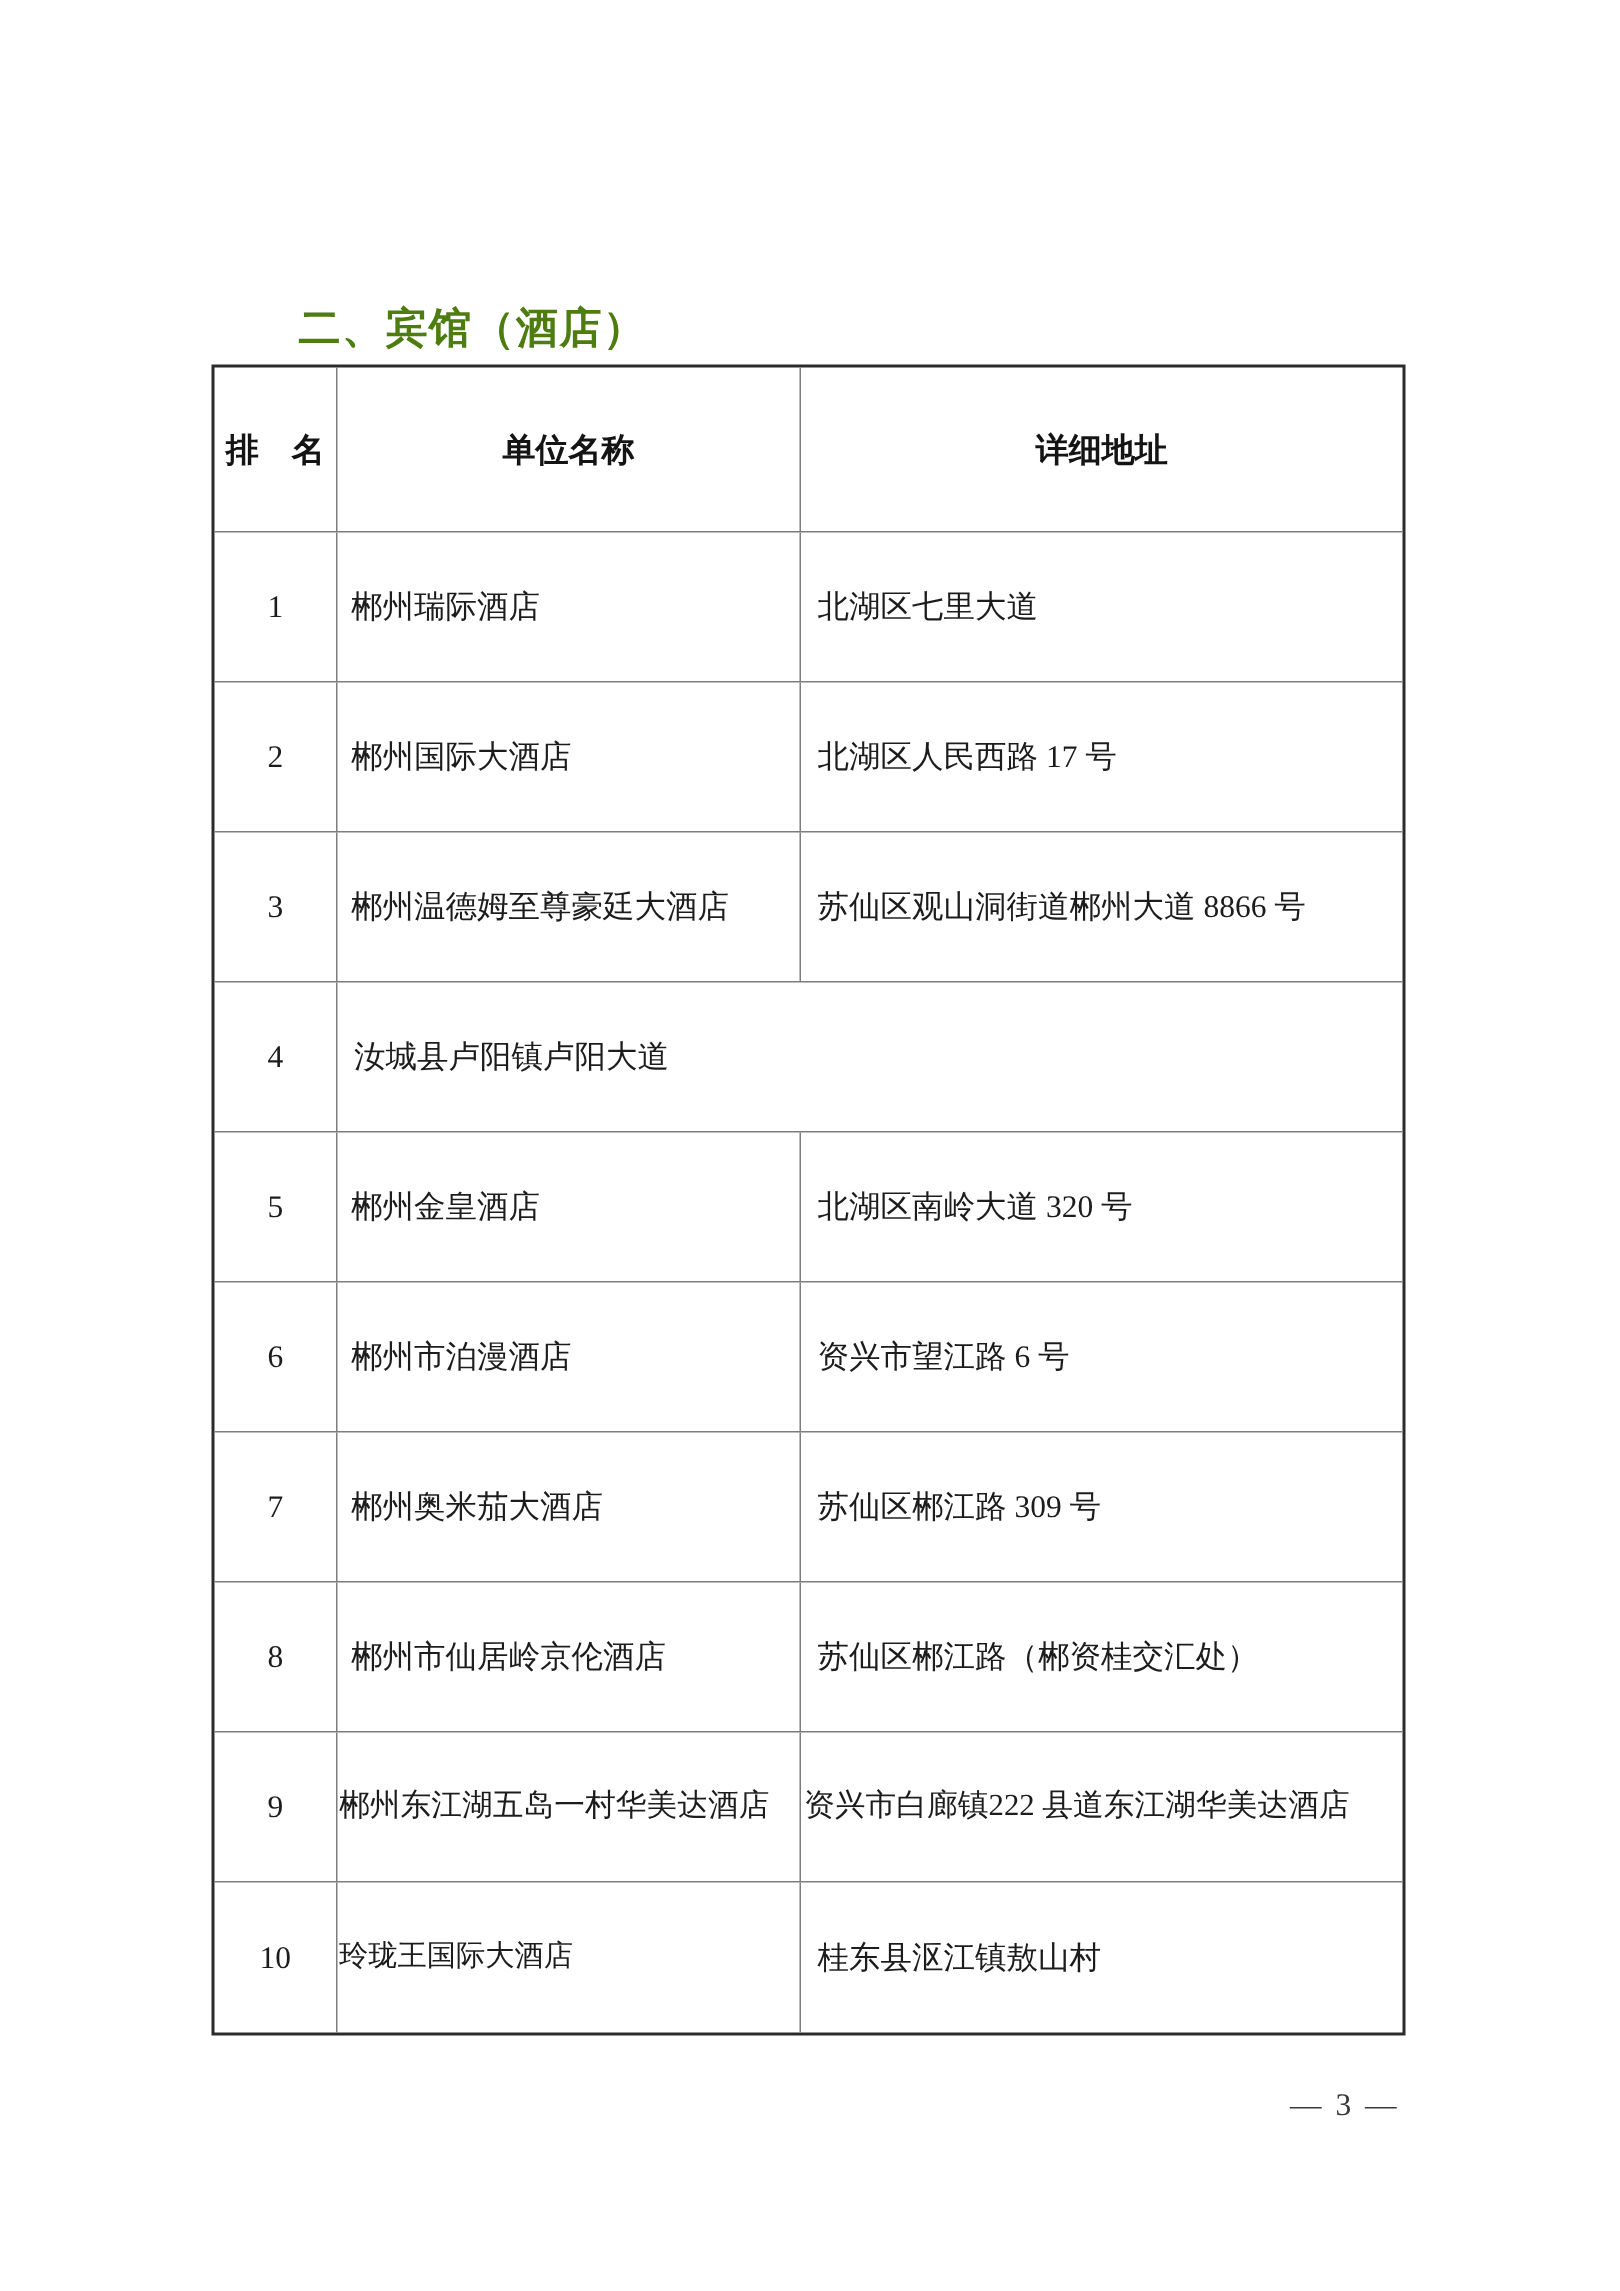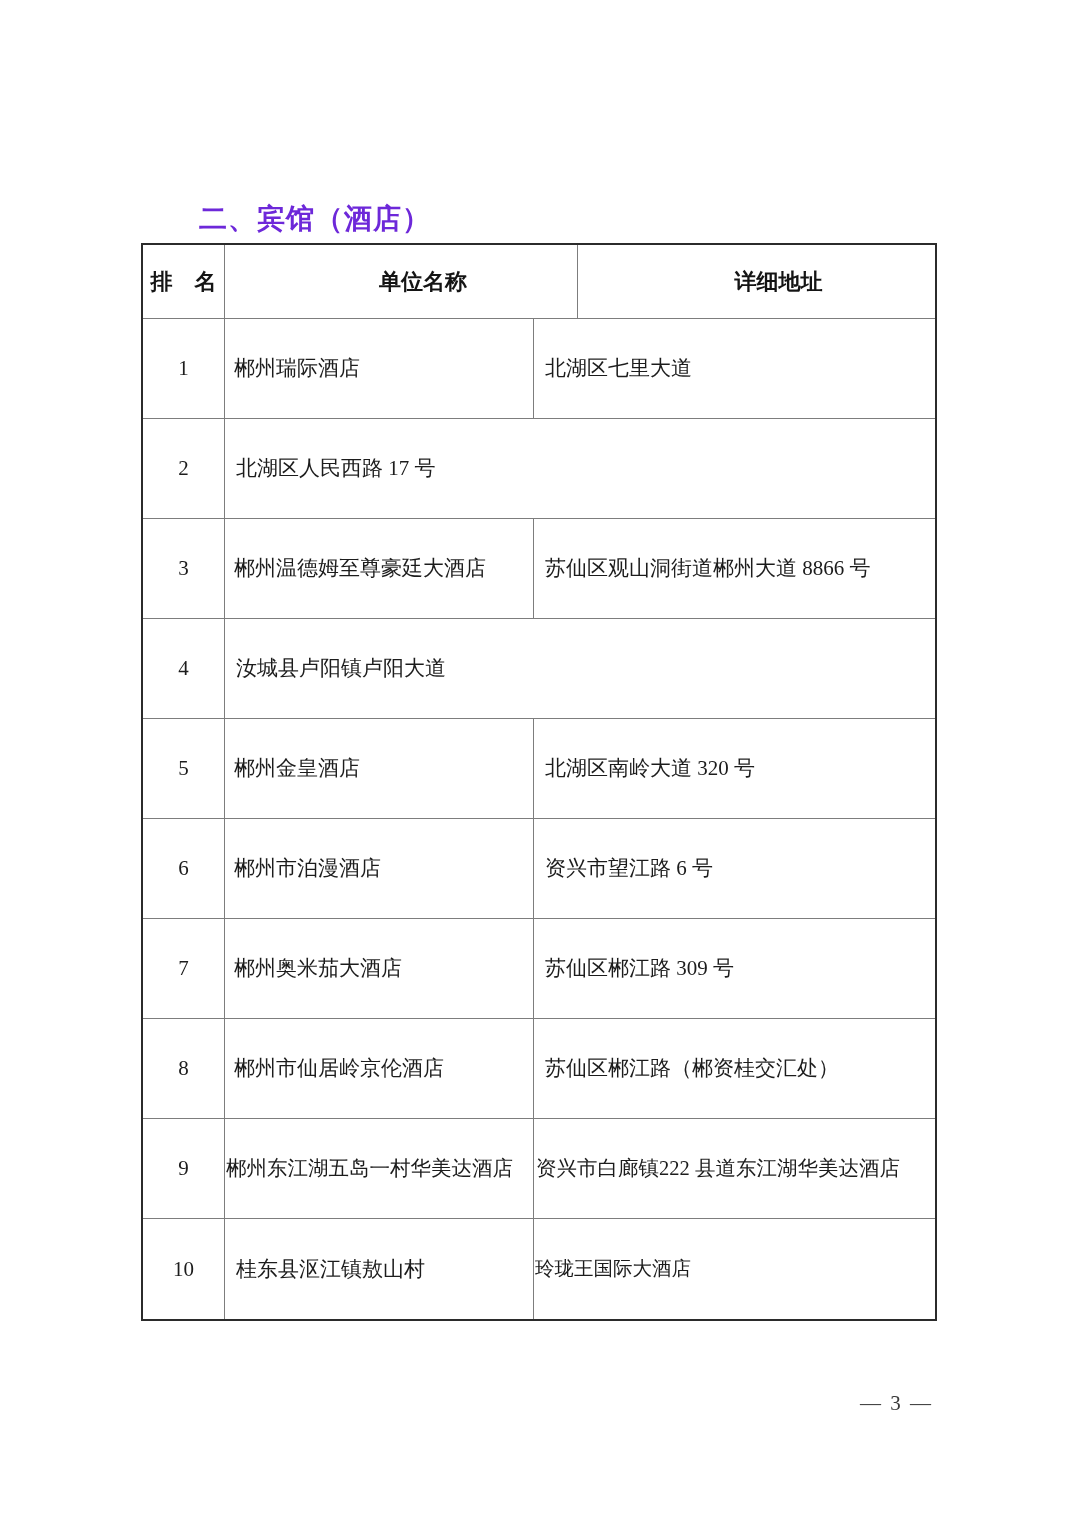"二、宾馆（酒店）" .title { color: #6d28d9 -> #4d7c0f }
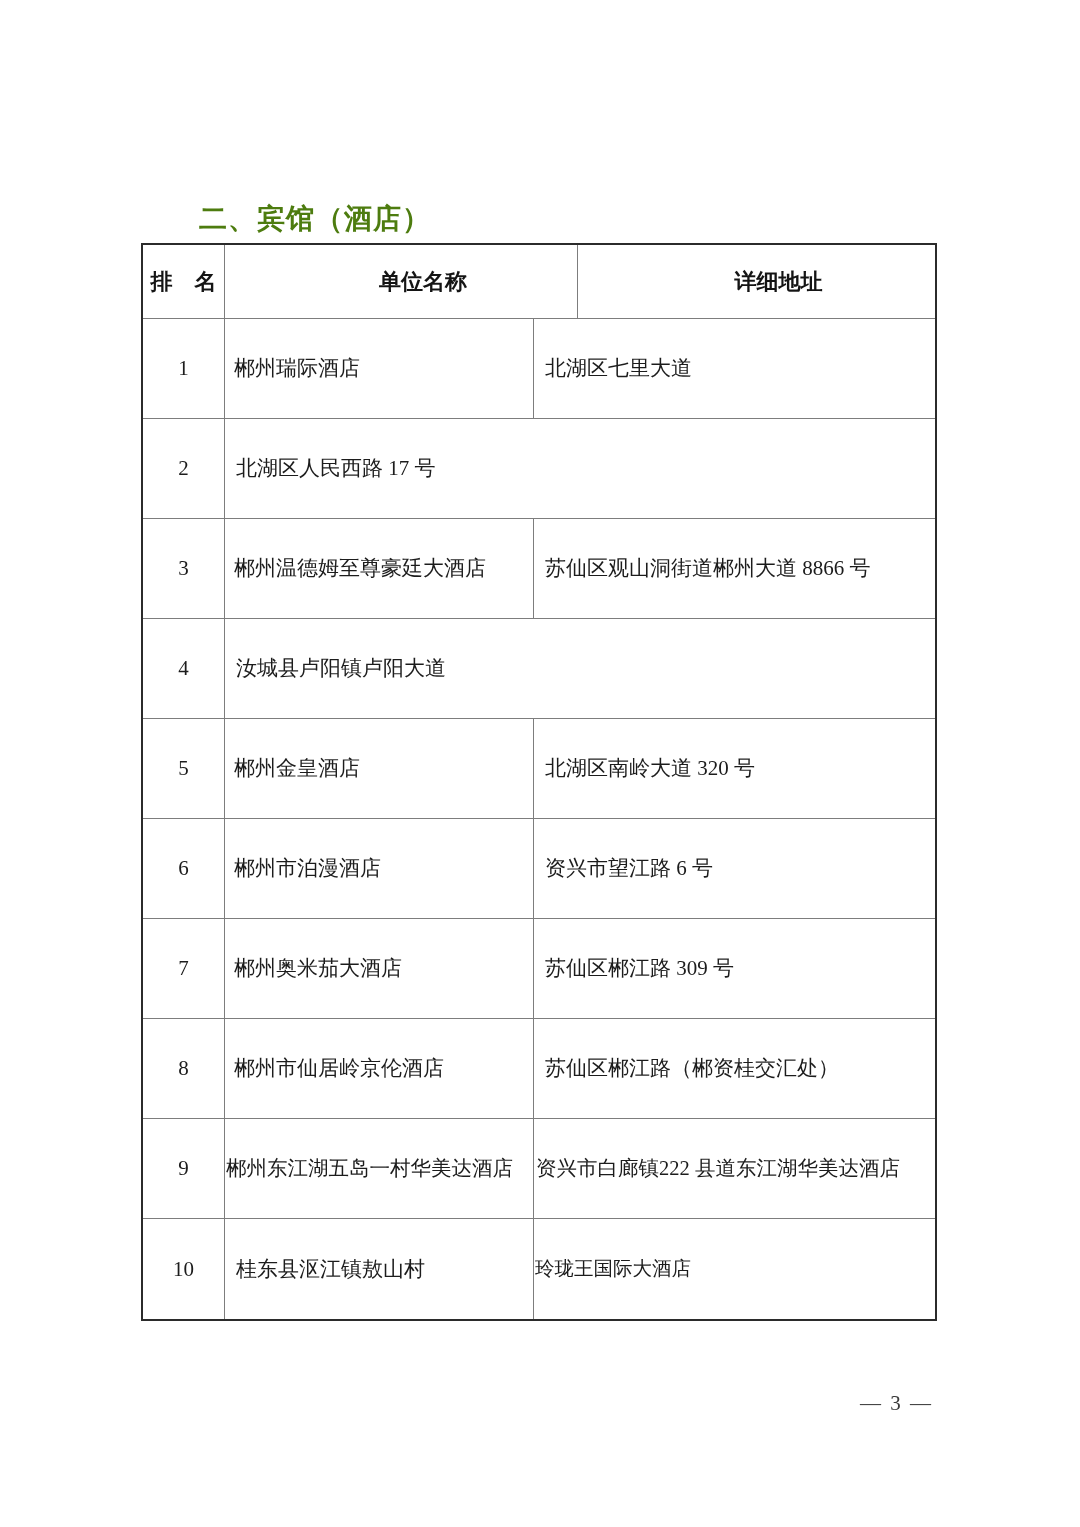"排 名" .header-row { gap: 44px -> none; height: 74px -> 110px }
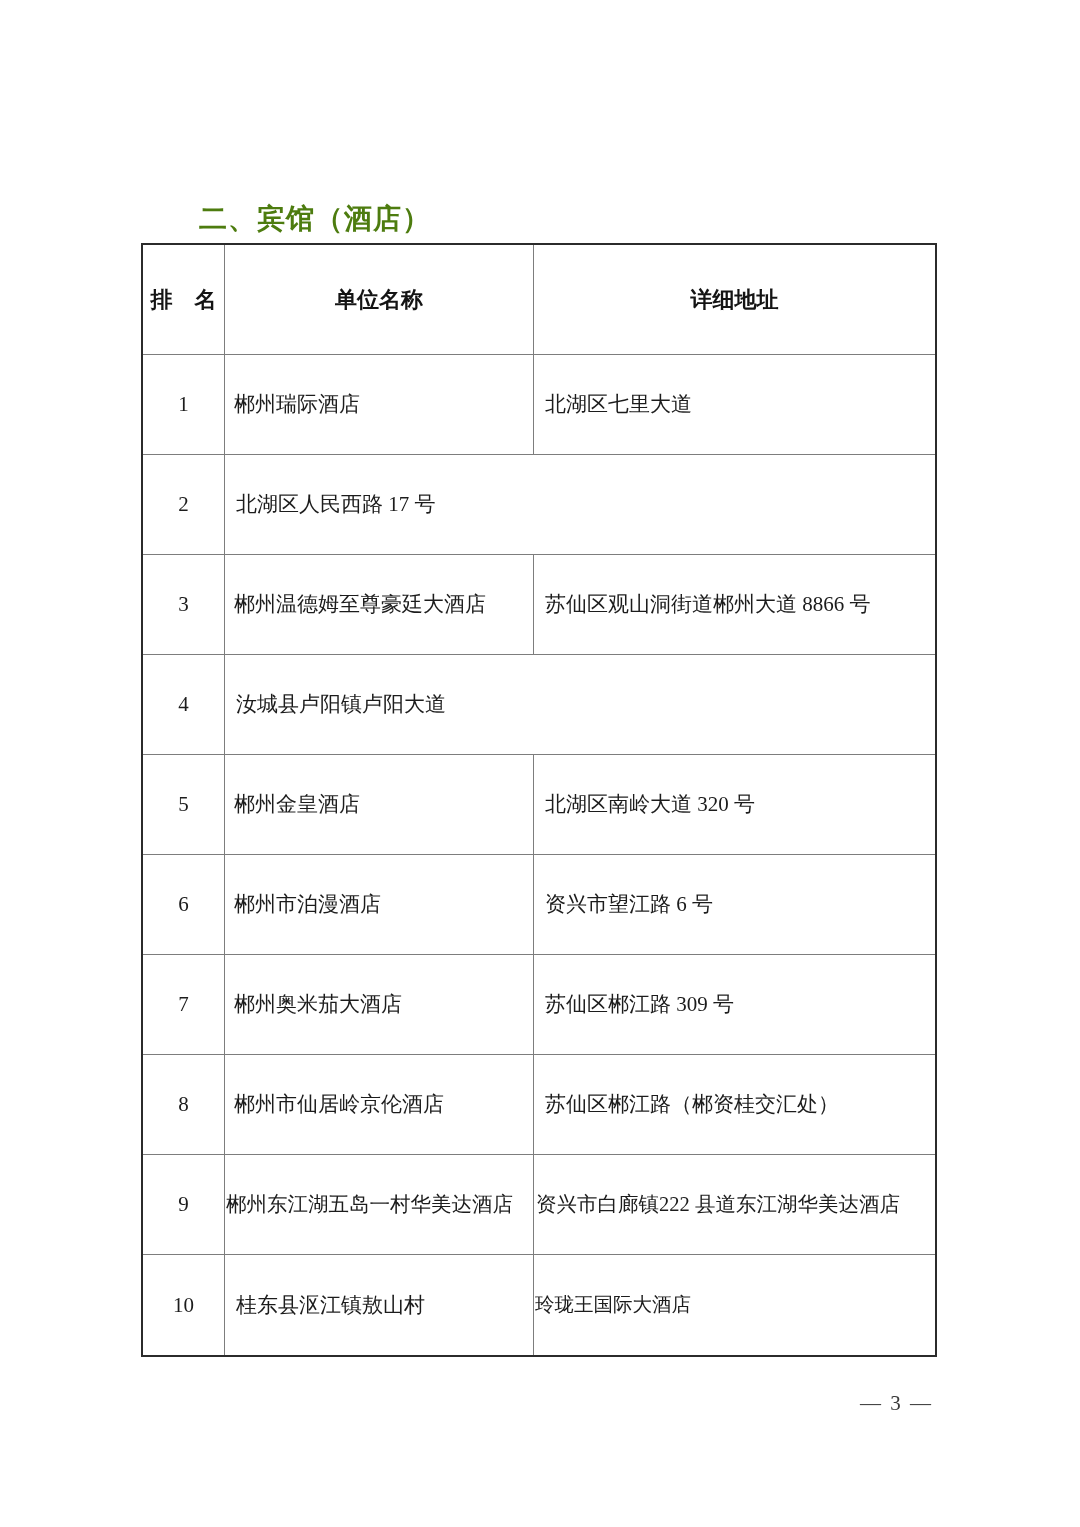"郴州国际大酒店" div.cell { html: none -> <div>郴州国际大酒店</div> }
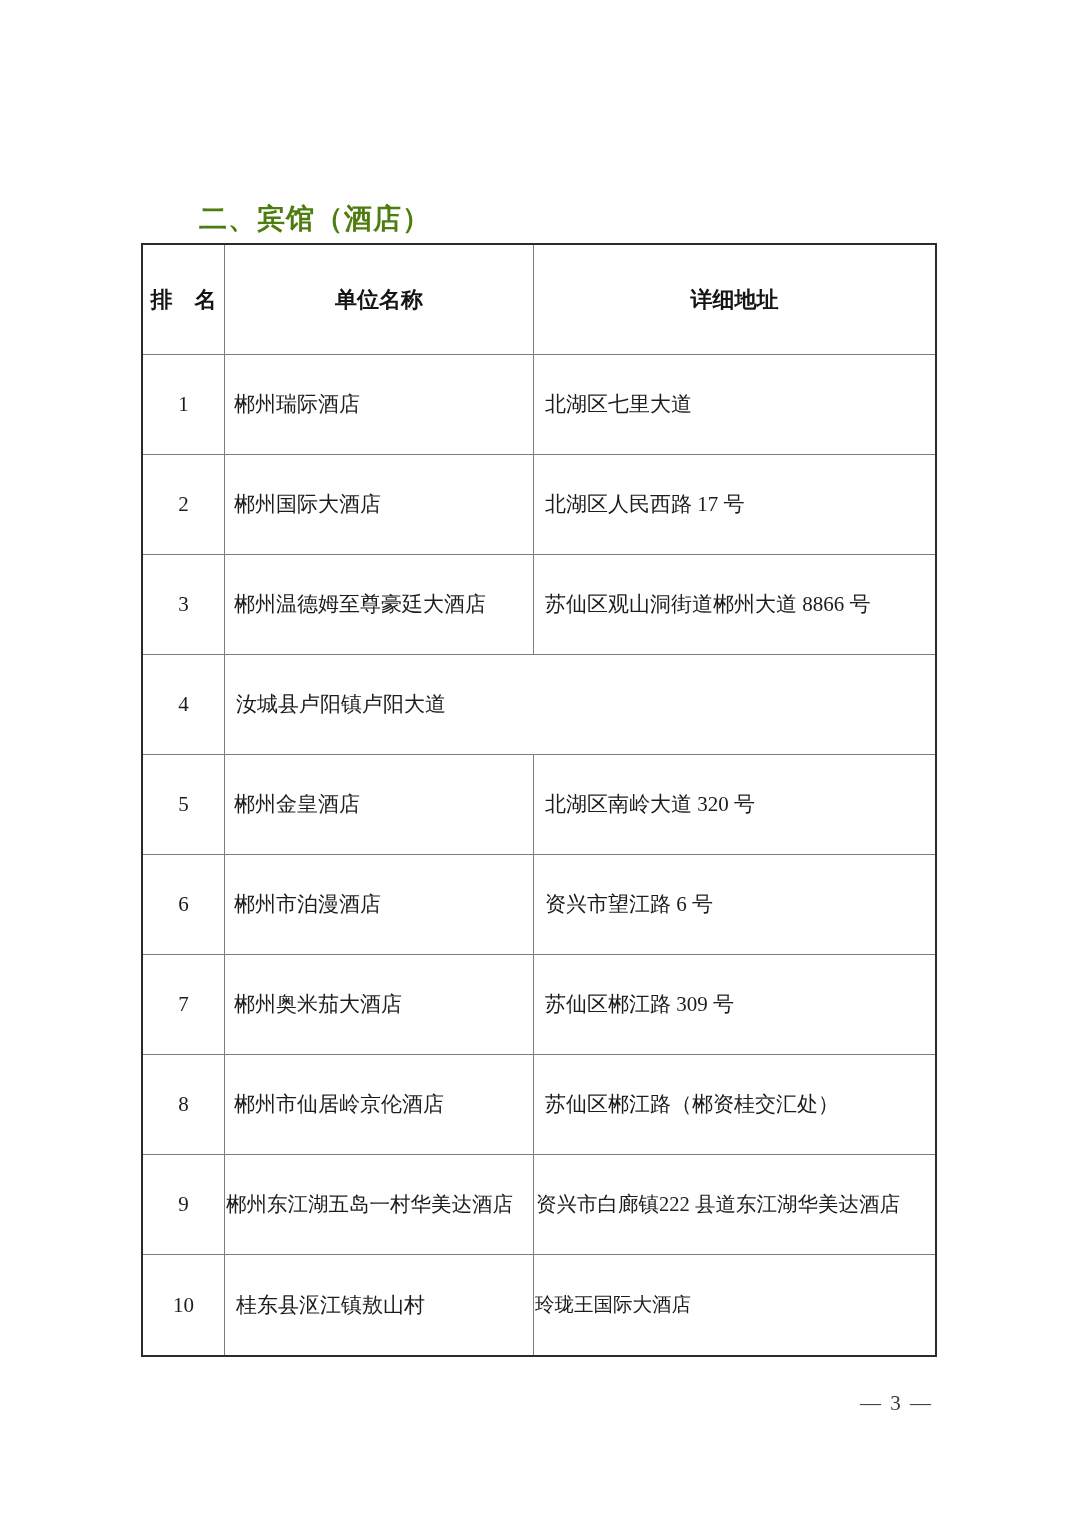"桂东县沤江镇敖山村" div.cell { order: before "玲珑王国际大酒店" -> after "玲珑王国际大酒店" }
